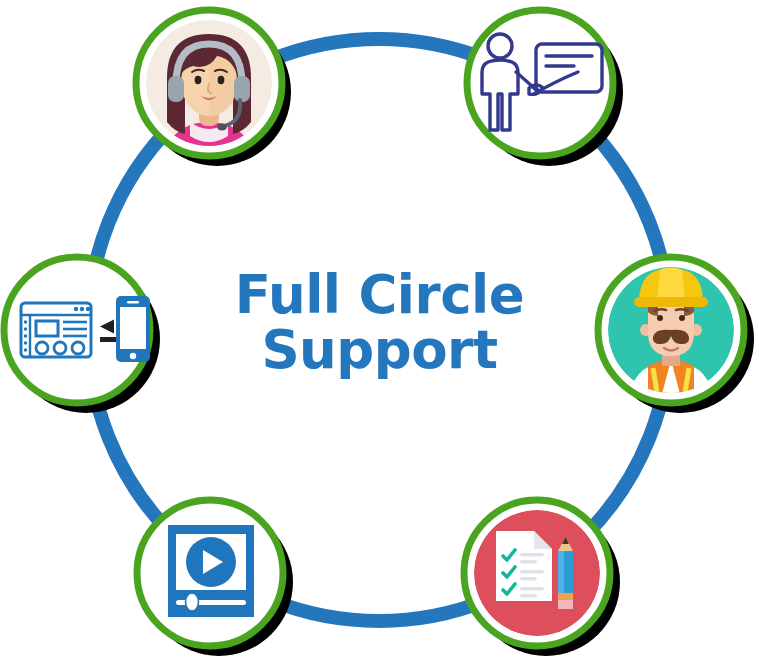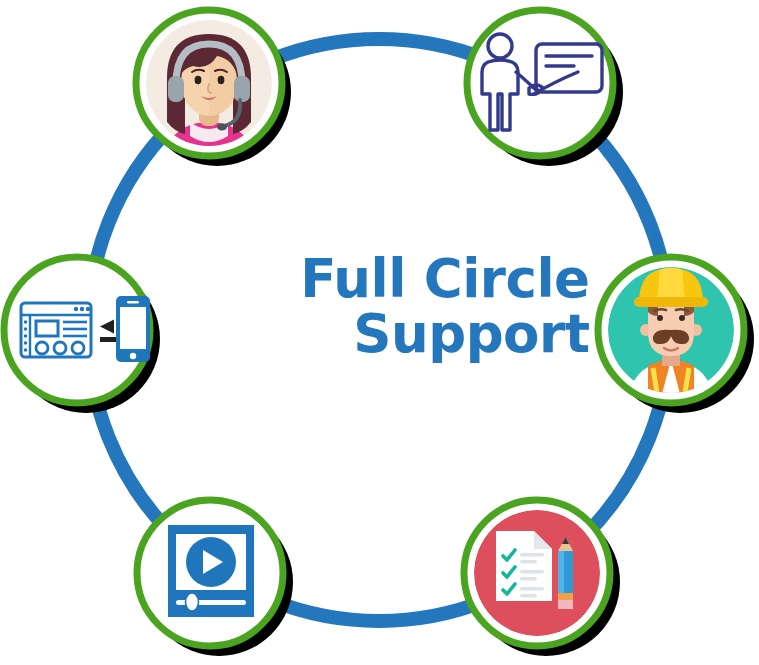"Full Circle" .center-title { text-align: right -> center; top: 252px -> 268px }
